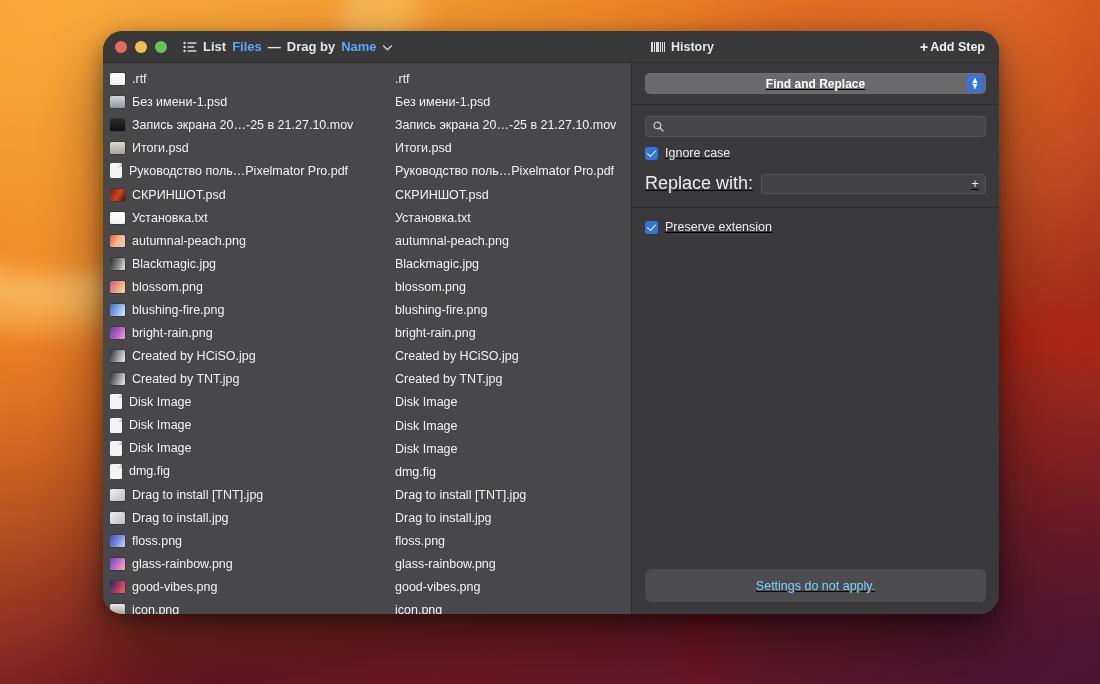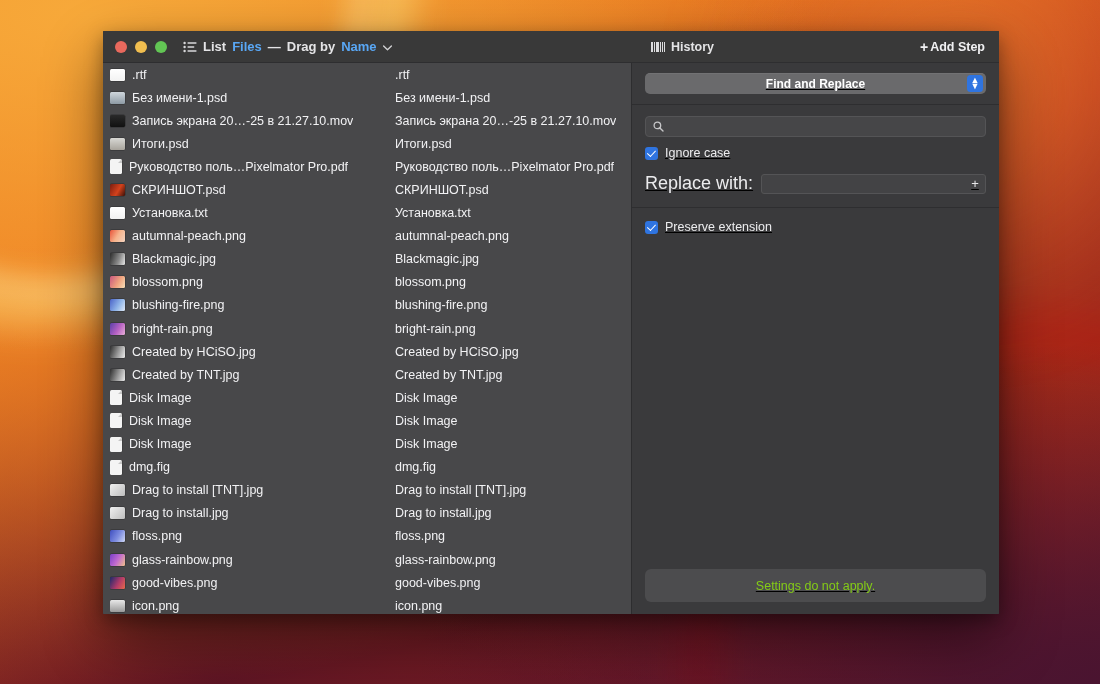"List" .window { border-radius: 1px -> 20px }
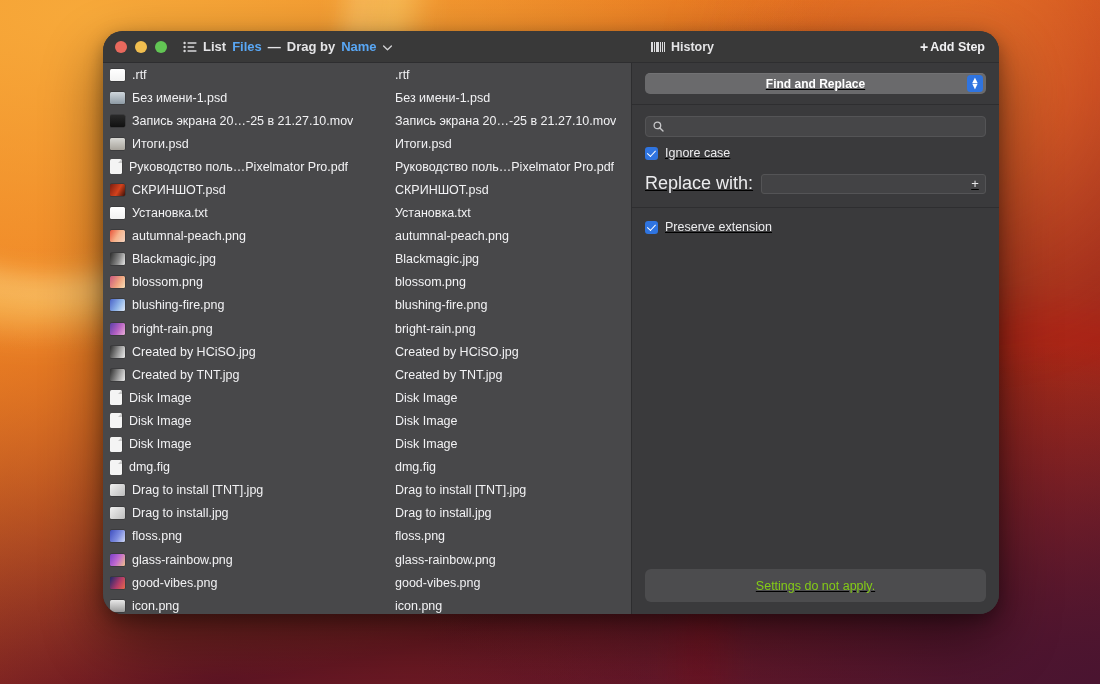".rtf" .frow { align-items: center -> flex-end }
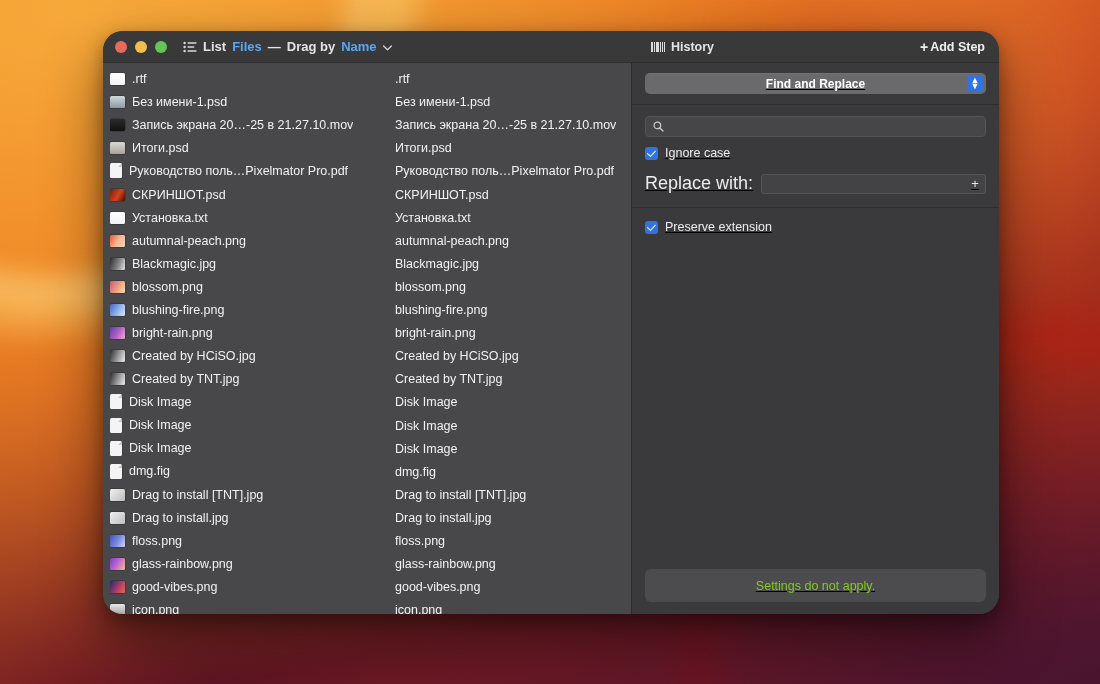"Settings do not apply." .disabled-btn { color: #84cc16 -> #7dd3fc }
